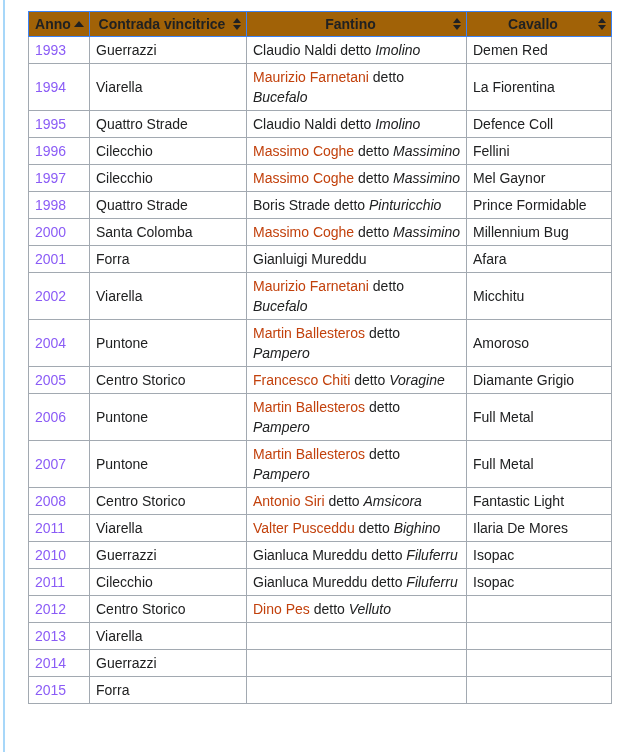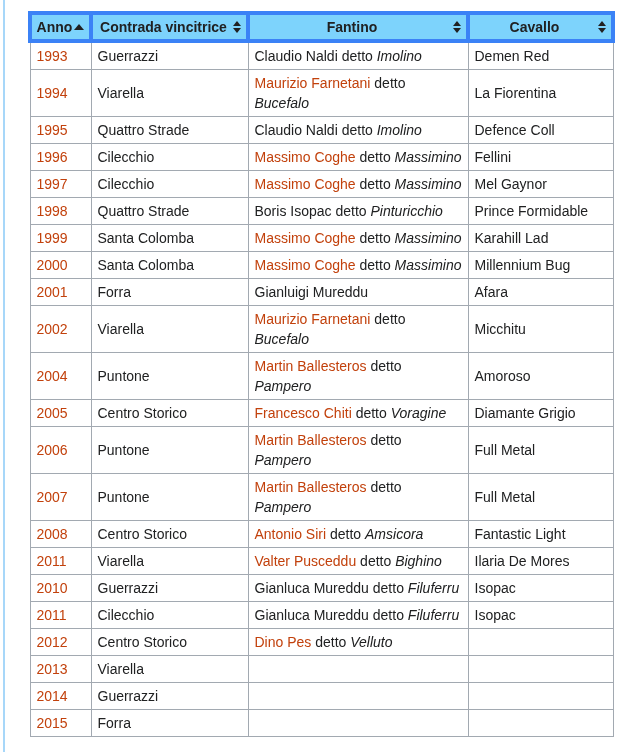"Anno" th { background: #7dd3fc -> #a16207; border: 4px solid #3b82f6 -> 1px solid #3b82f6 }
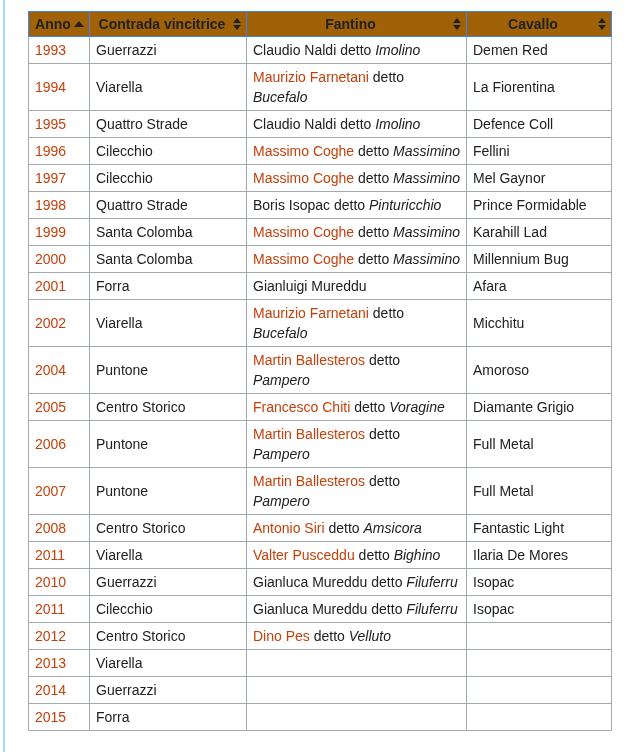"1993" .year-link { color: #c2410c -> #8b5cf6 }
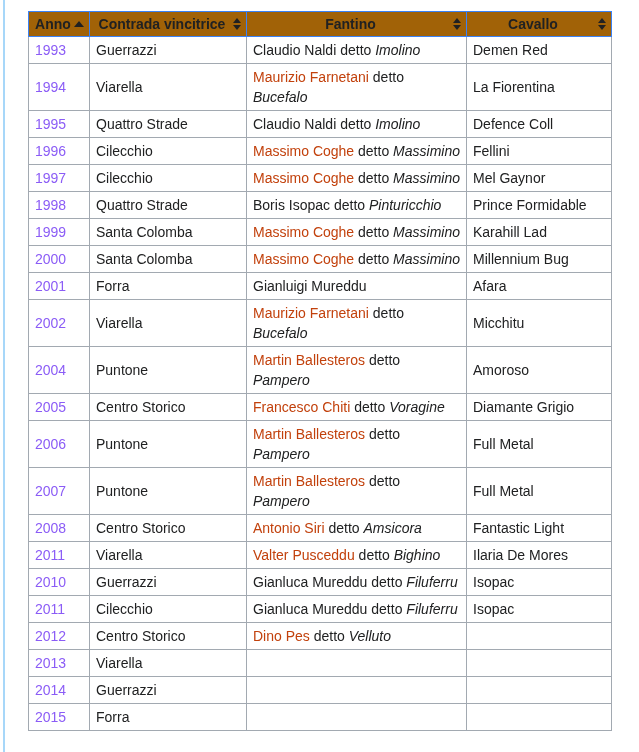"Boris Isopac" span { text: Isopac -> Strade }
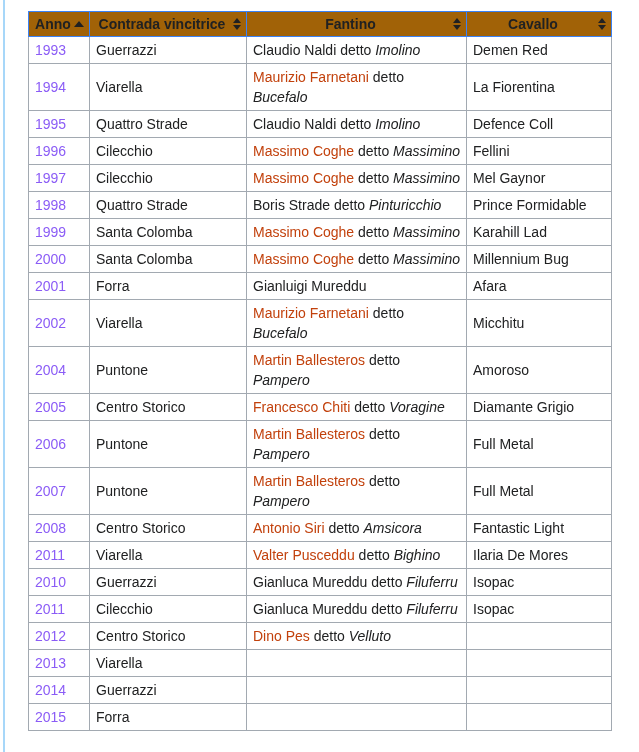"1999" tr { html: <tr> <td><a>1999</a></td> <td> <div>Santa Colomba</div> </td> <td> <div><a>Massimo Coghe</a> <span>detto</span> <i>Massimino</i></div> </td> <td> <div>Karahill Lad</div> </td> </tr> -> none }
